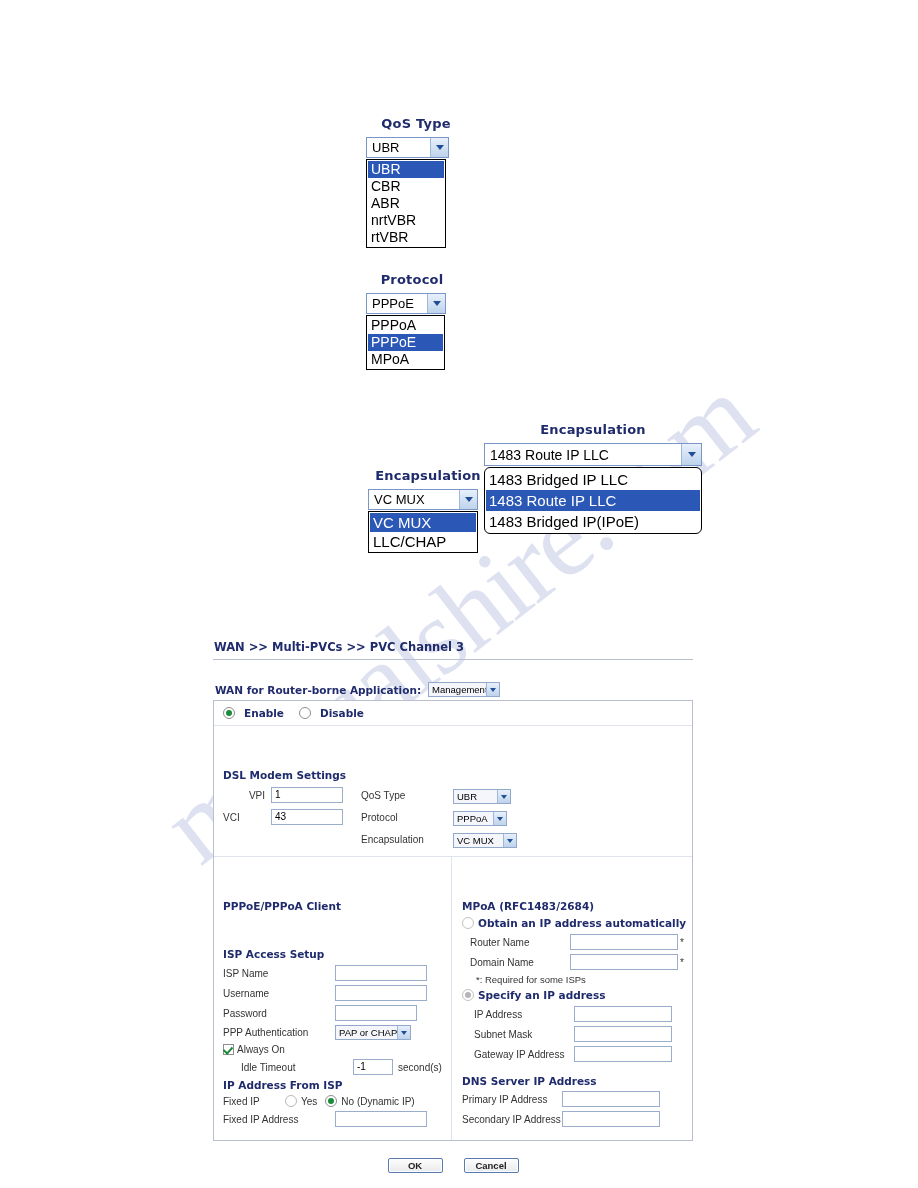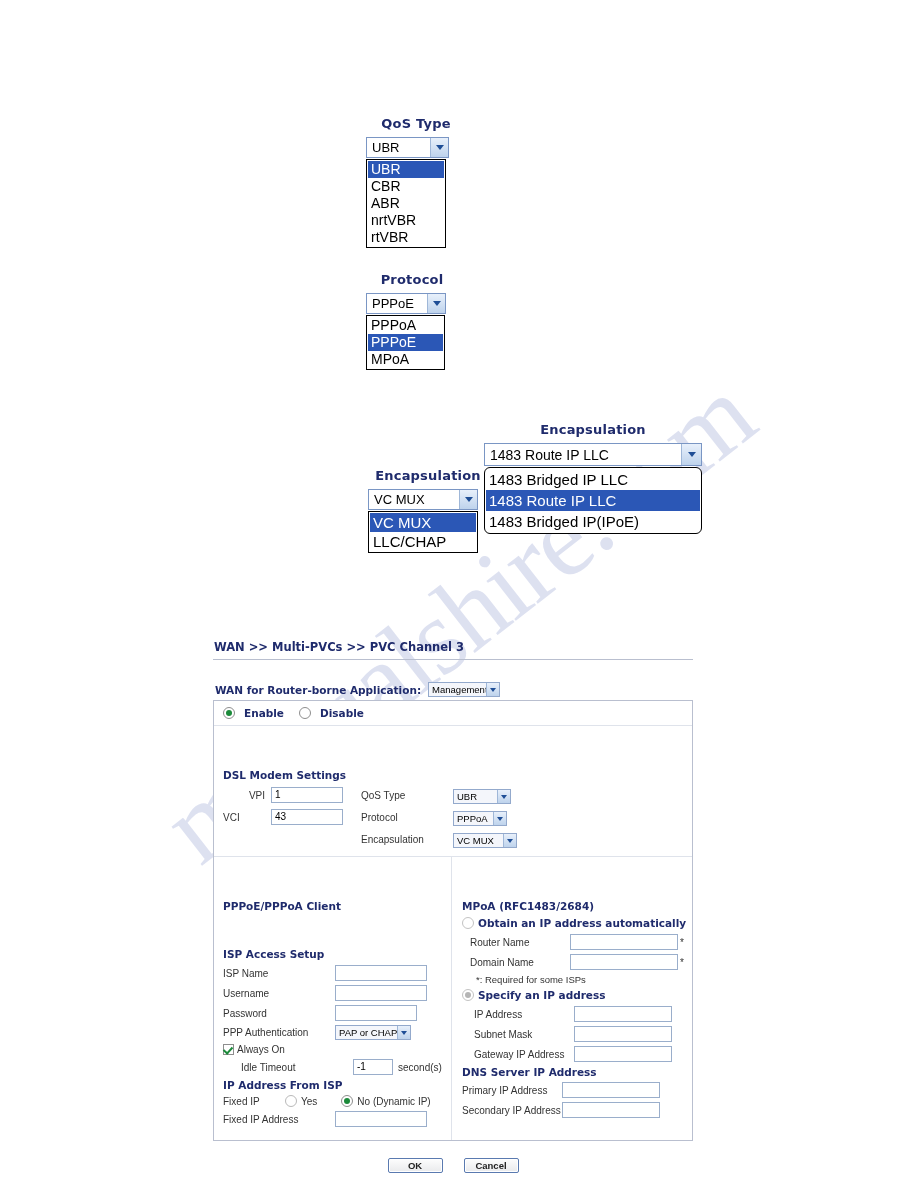"DNS Server IP Address" div.sub-head { margin: 4px 0 4px 0 -> 13px 0 4px 0 }
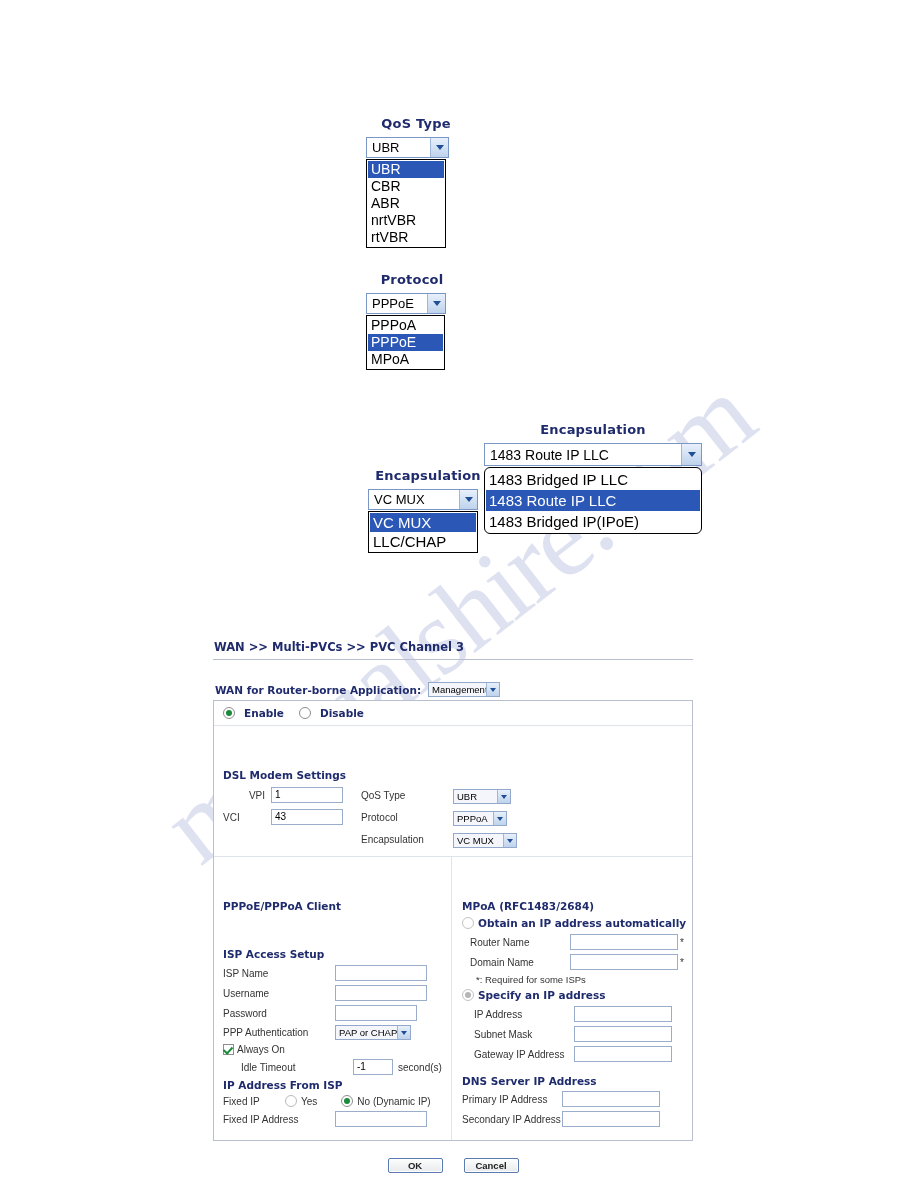"Yes" span.fl { margin-right: 24px -> 8px }
